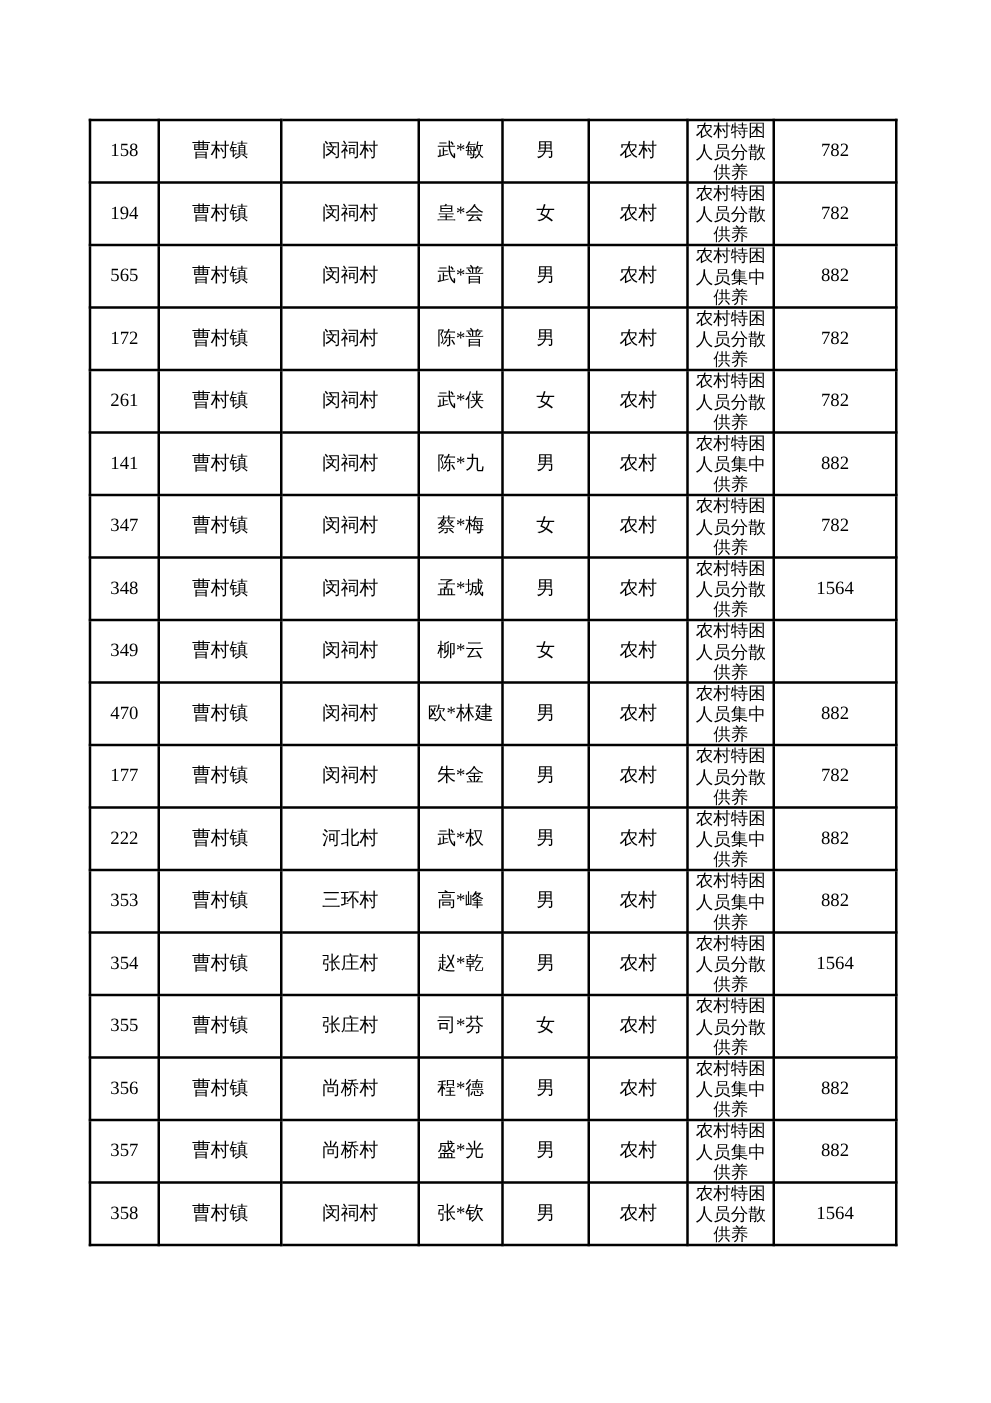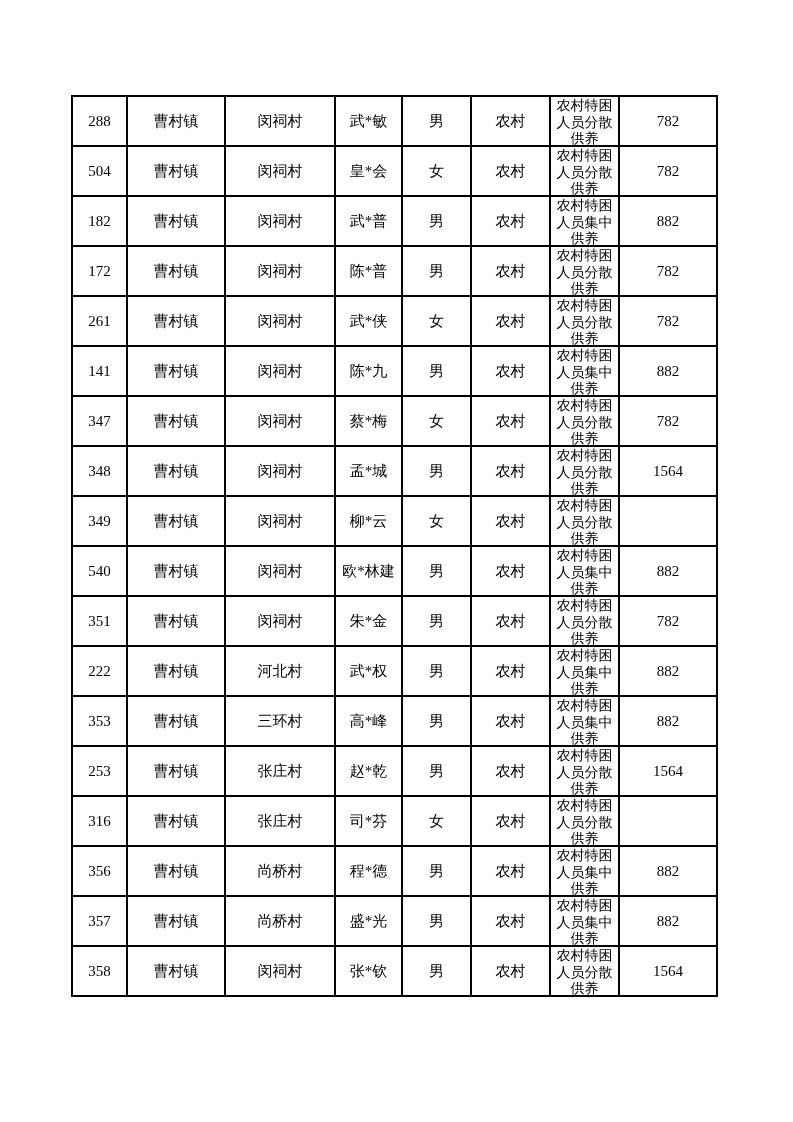"288" td.c-no { text: 288 -> 158 }
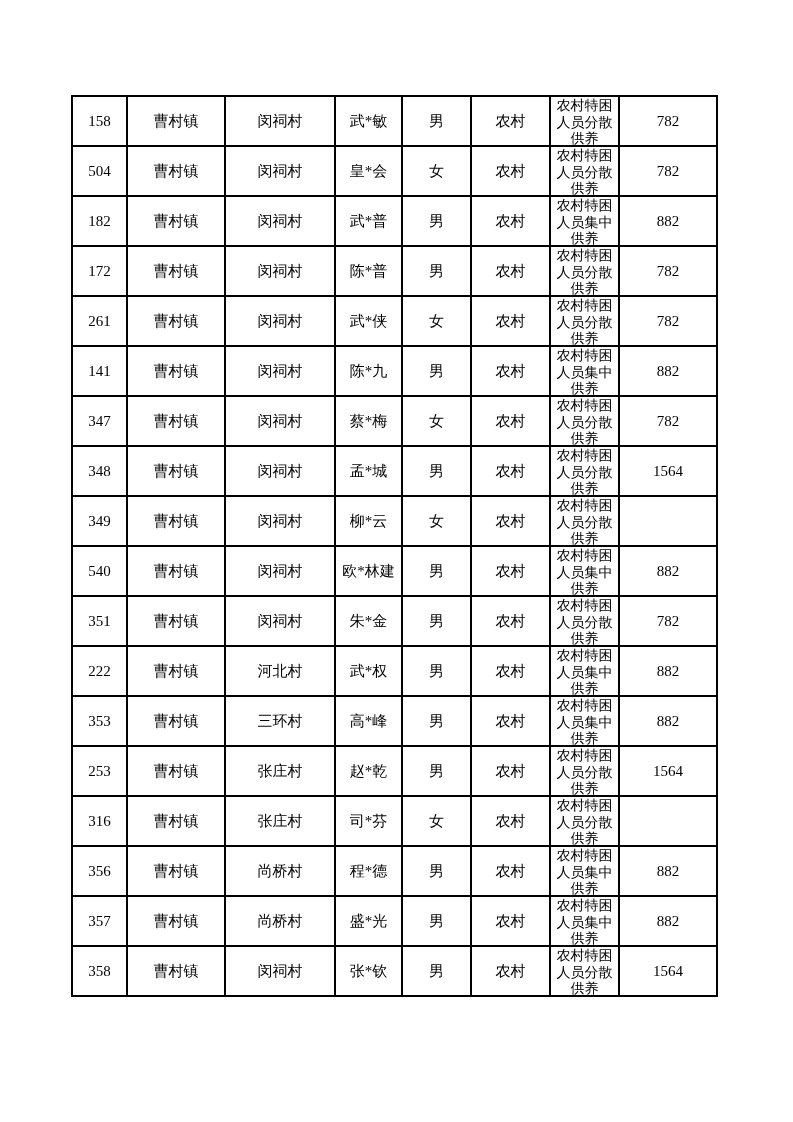"504" td.c-no { text: 504 -> 194 }
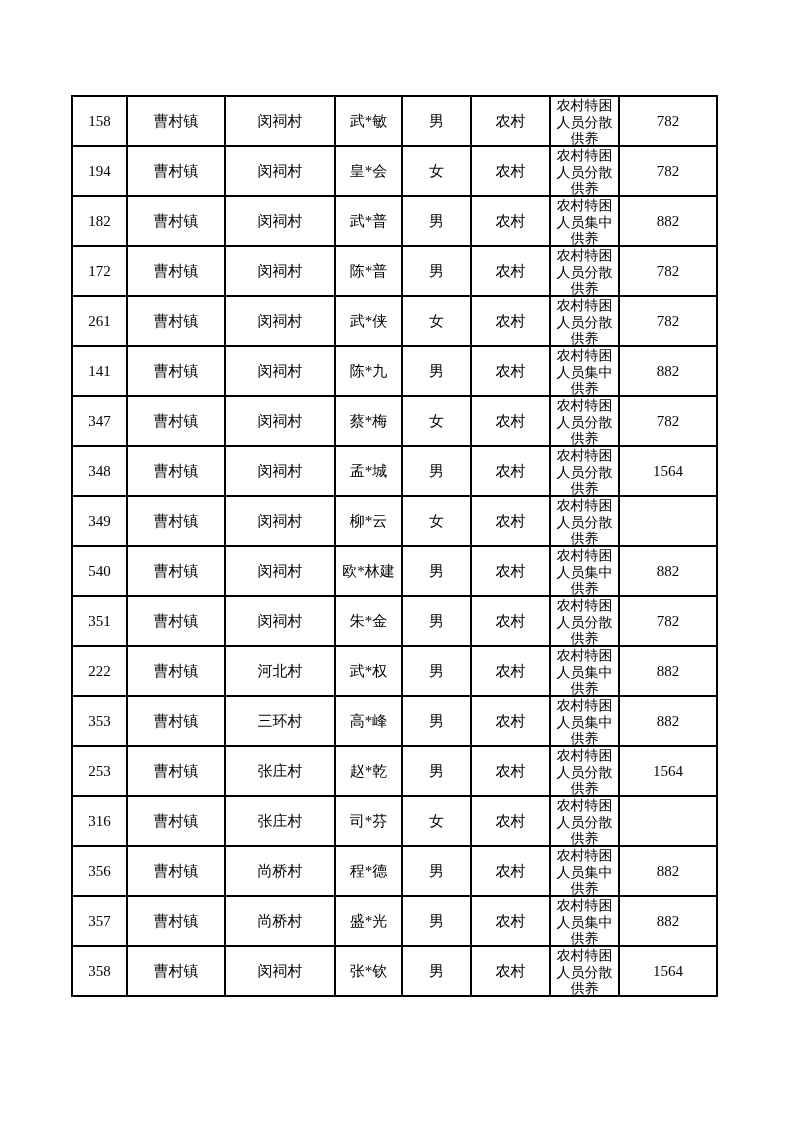"182" td.c-no { text: 182 -> 565 }
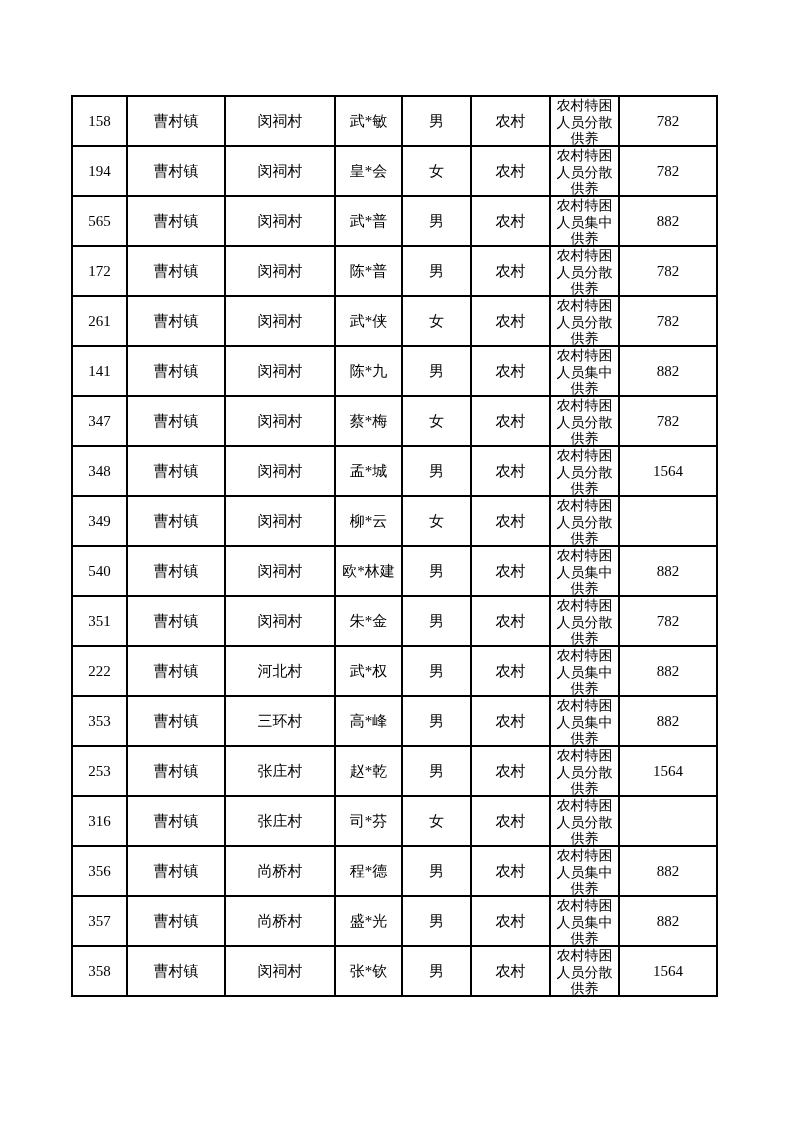"540" td.c-no { text: 540 -> 470 }
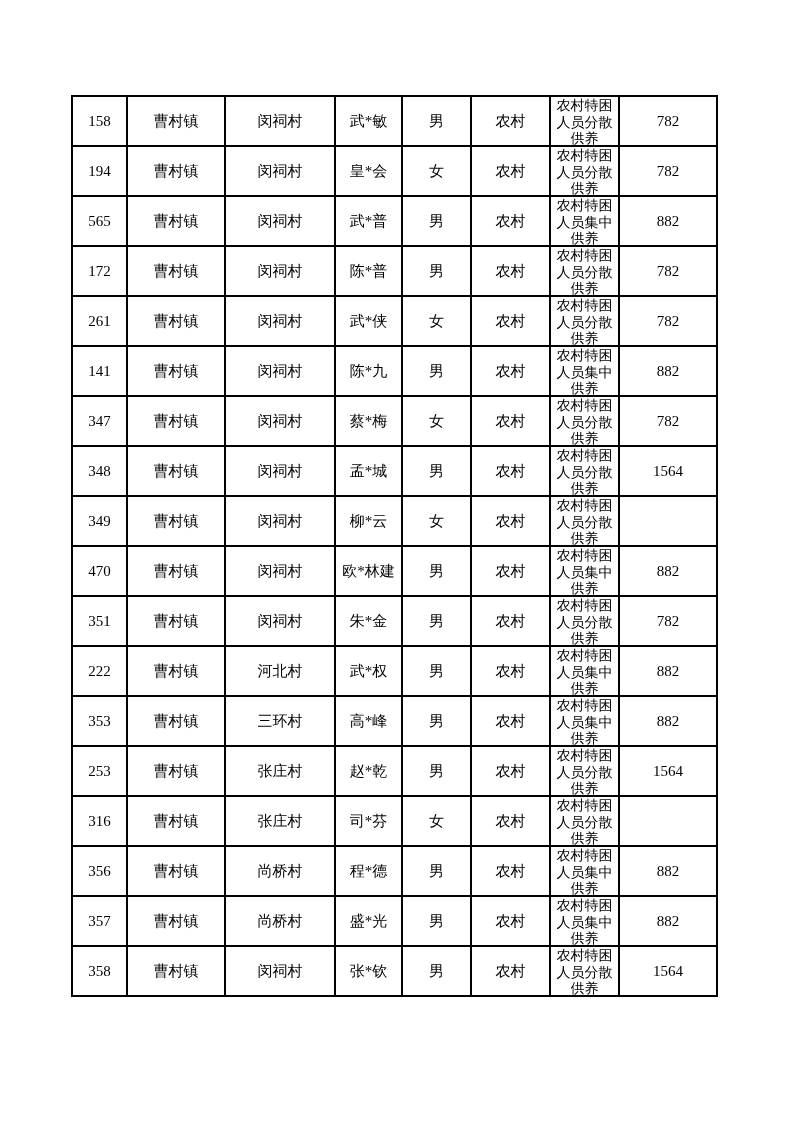"351" td.c-no { text: 351 -> 177 }
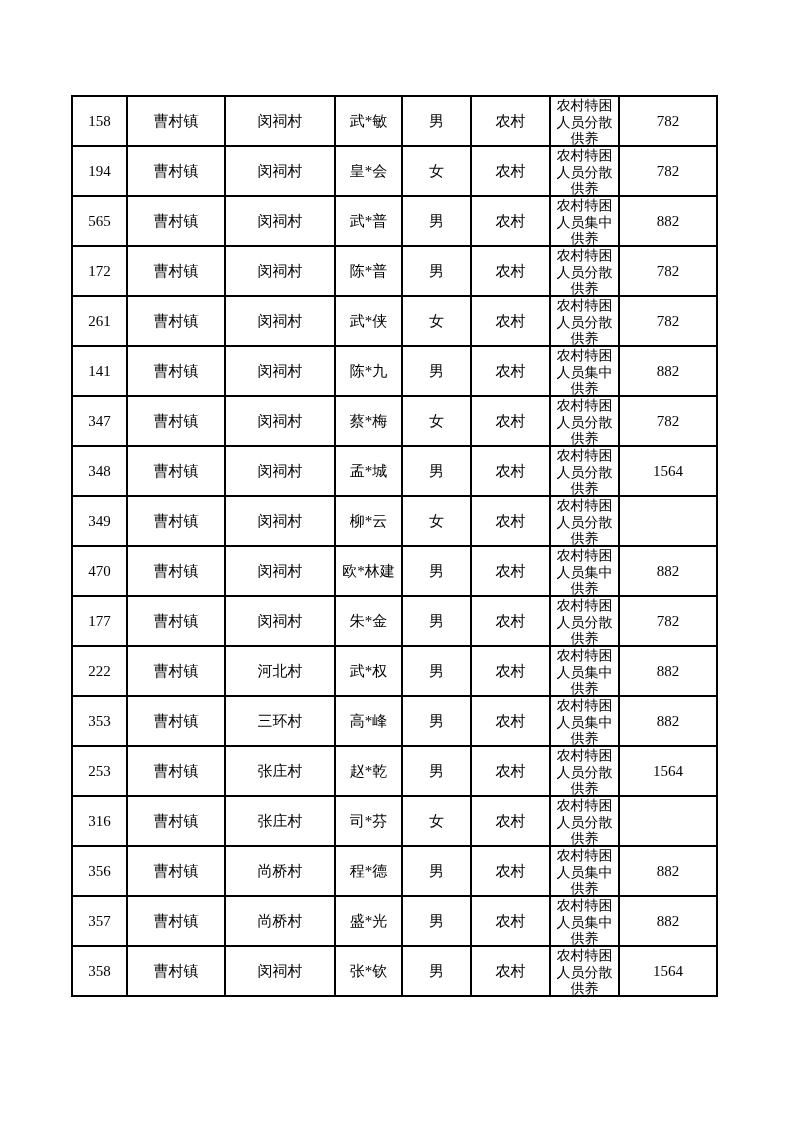"253" td.c-no { text: 253 -> 354 }
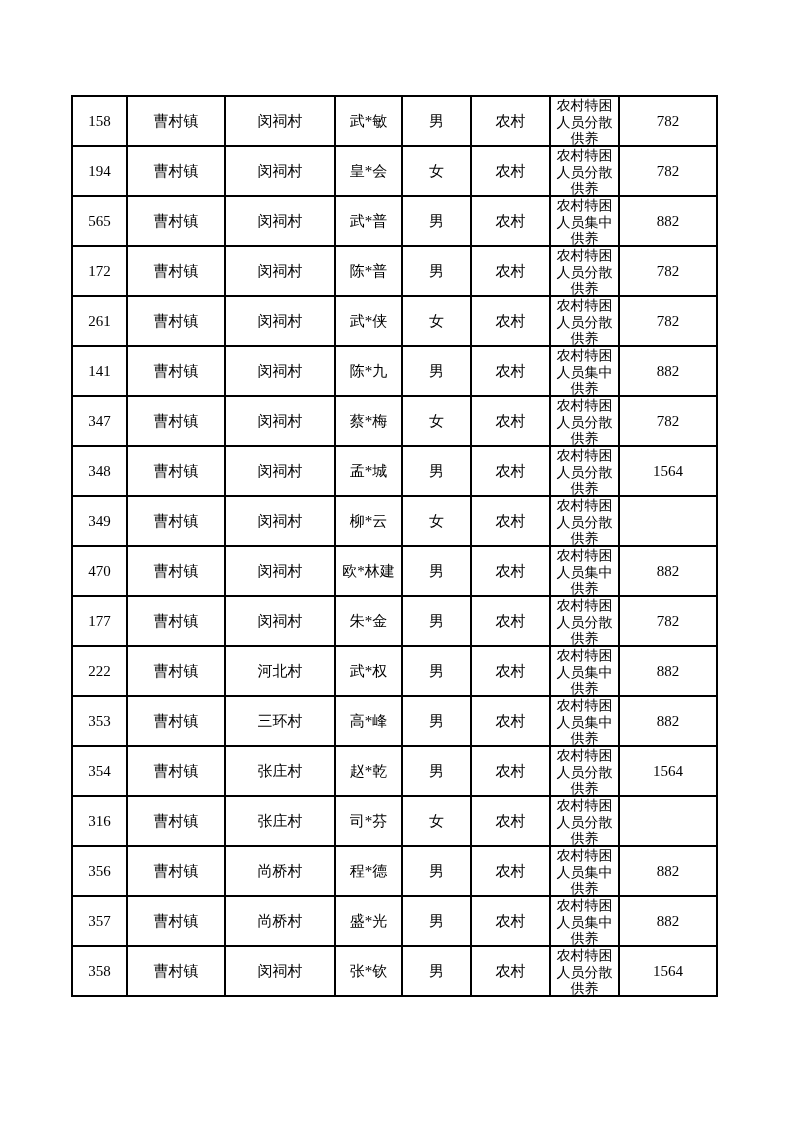"316" td.c-no { text: 316 -> 355 }
